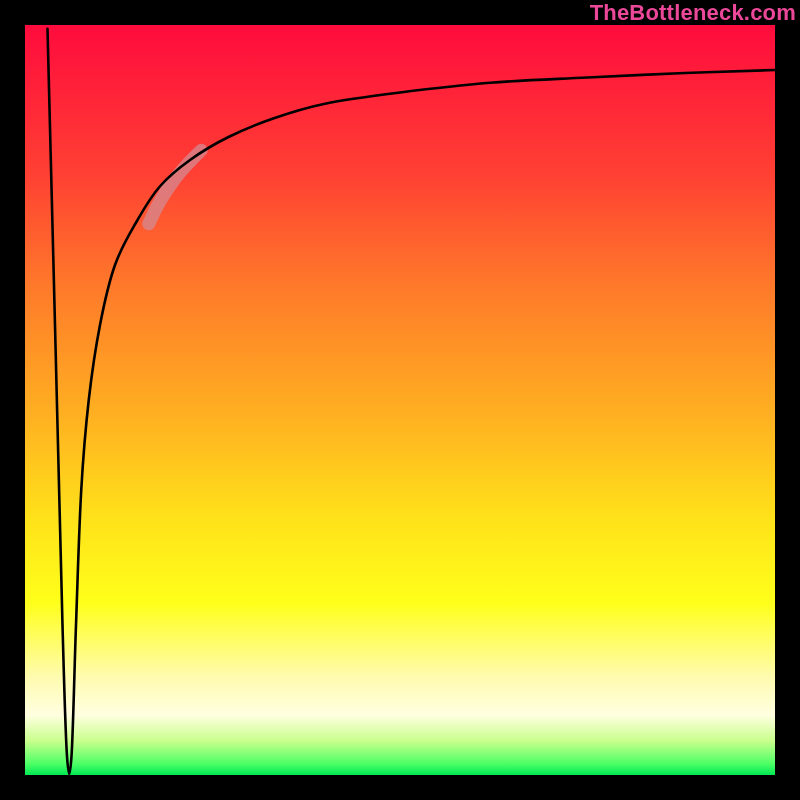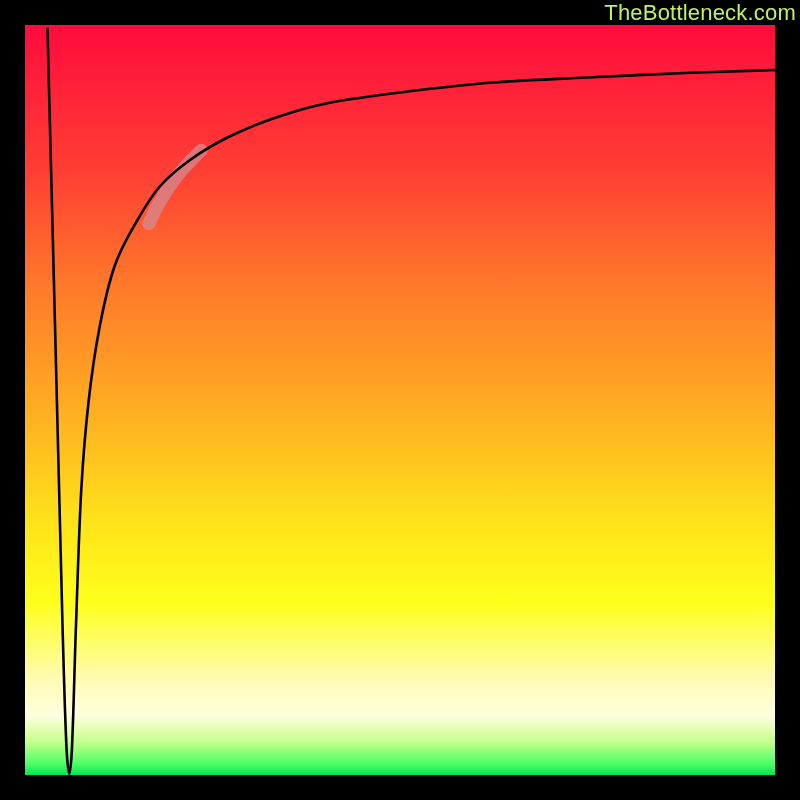"TheBottleneck.com" .watermark { color: #bef264 -> #ec4899; font-weight: 400 -> 700 }
